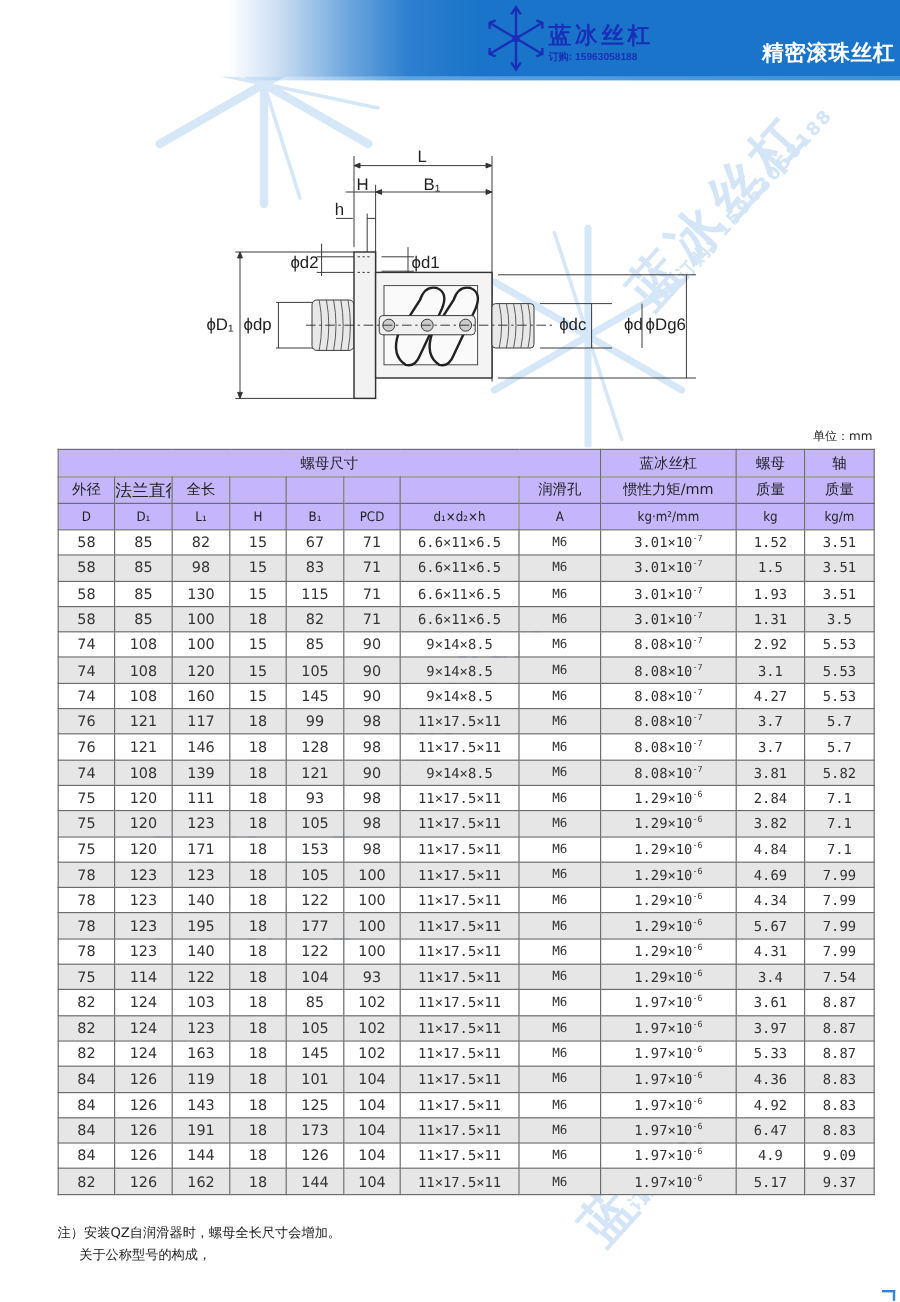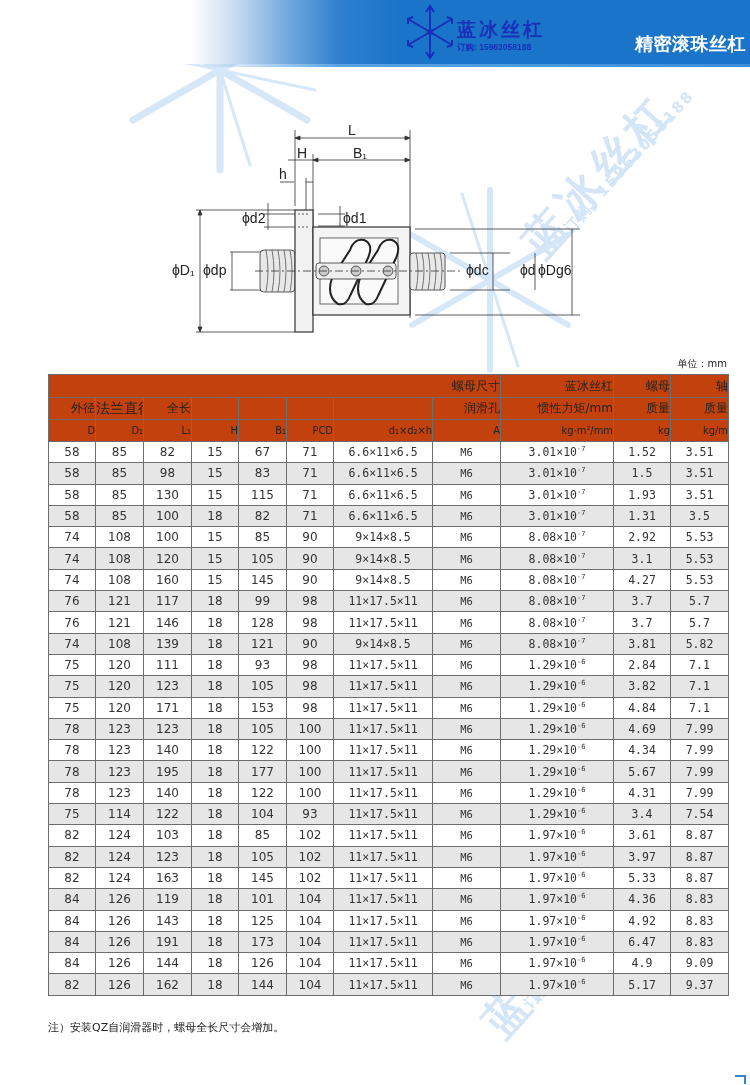"螺母尺寸" table.spec th { background: #c2410c -> #c4b5fd; text-align: right -> none }
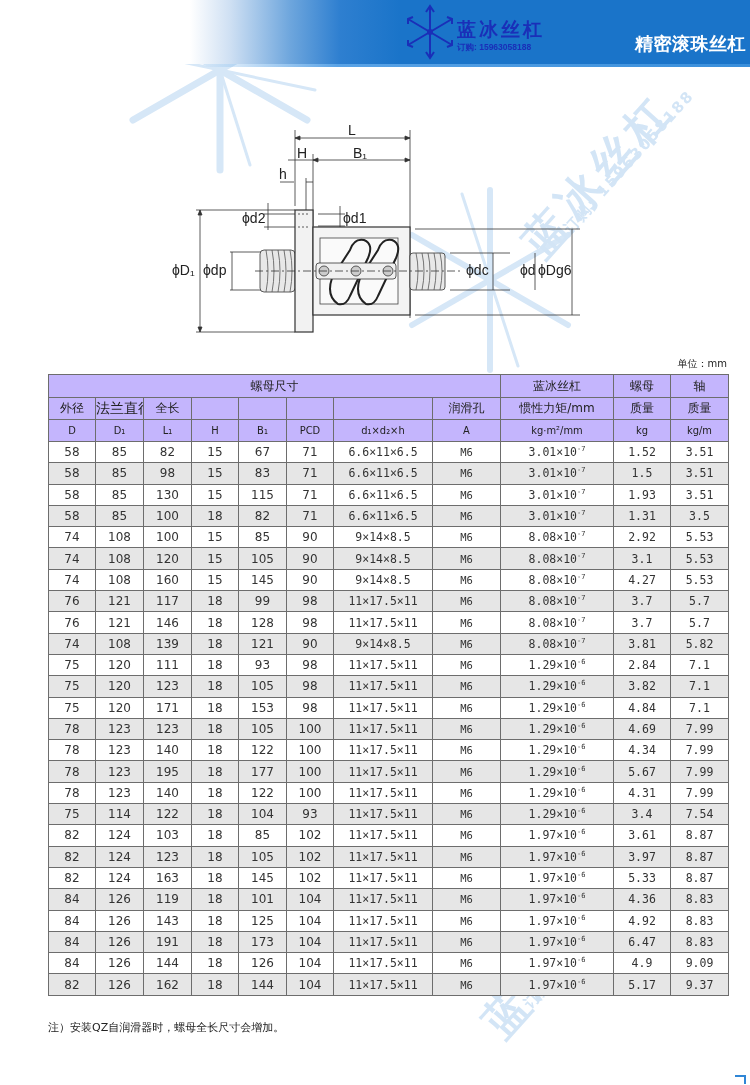"关于公称型号的构成，" div.n2 { html: none -> <div>关于公称型号的构成，</div> }
